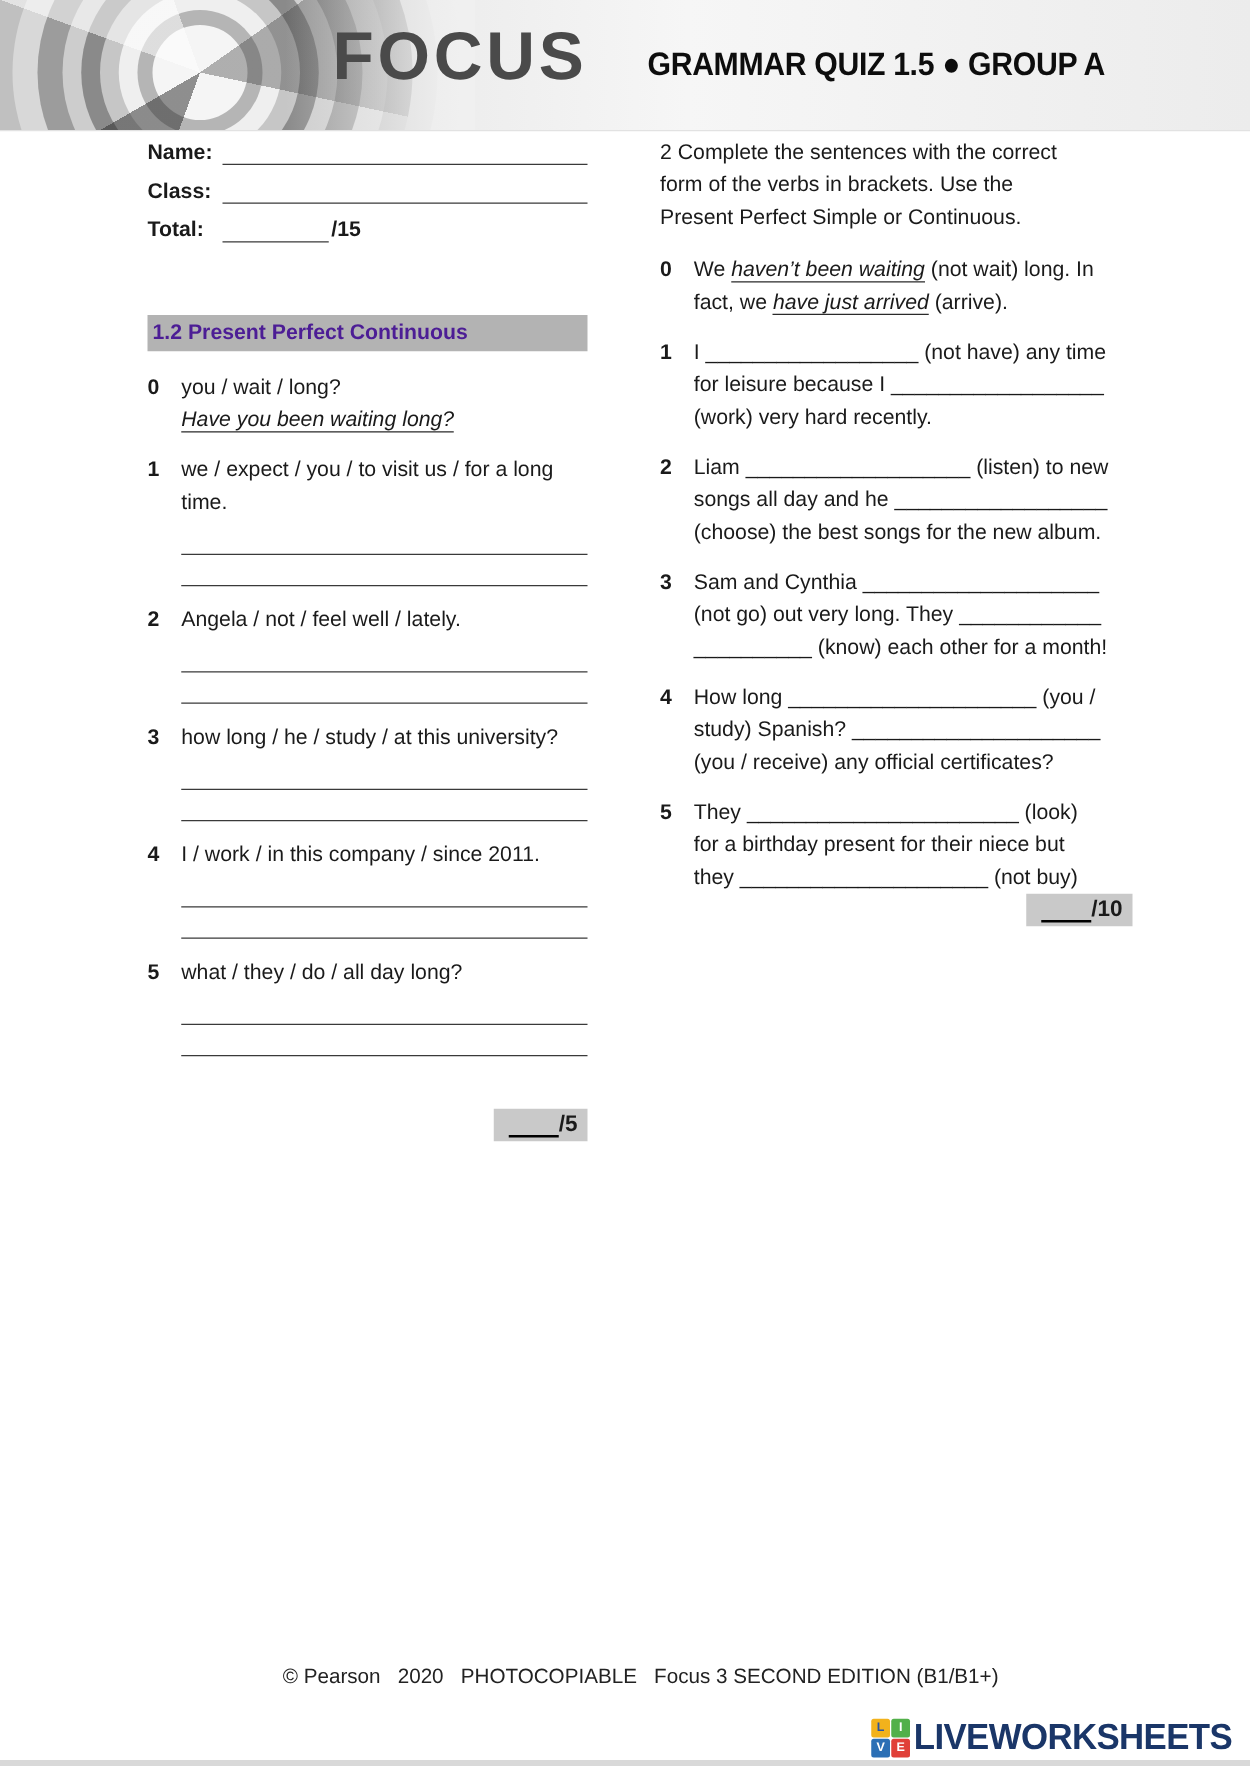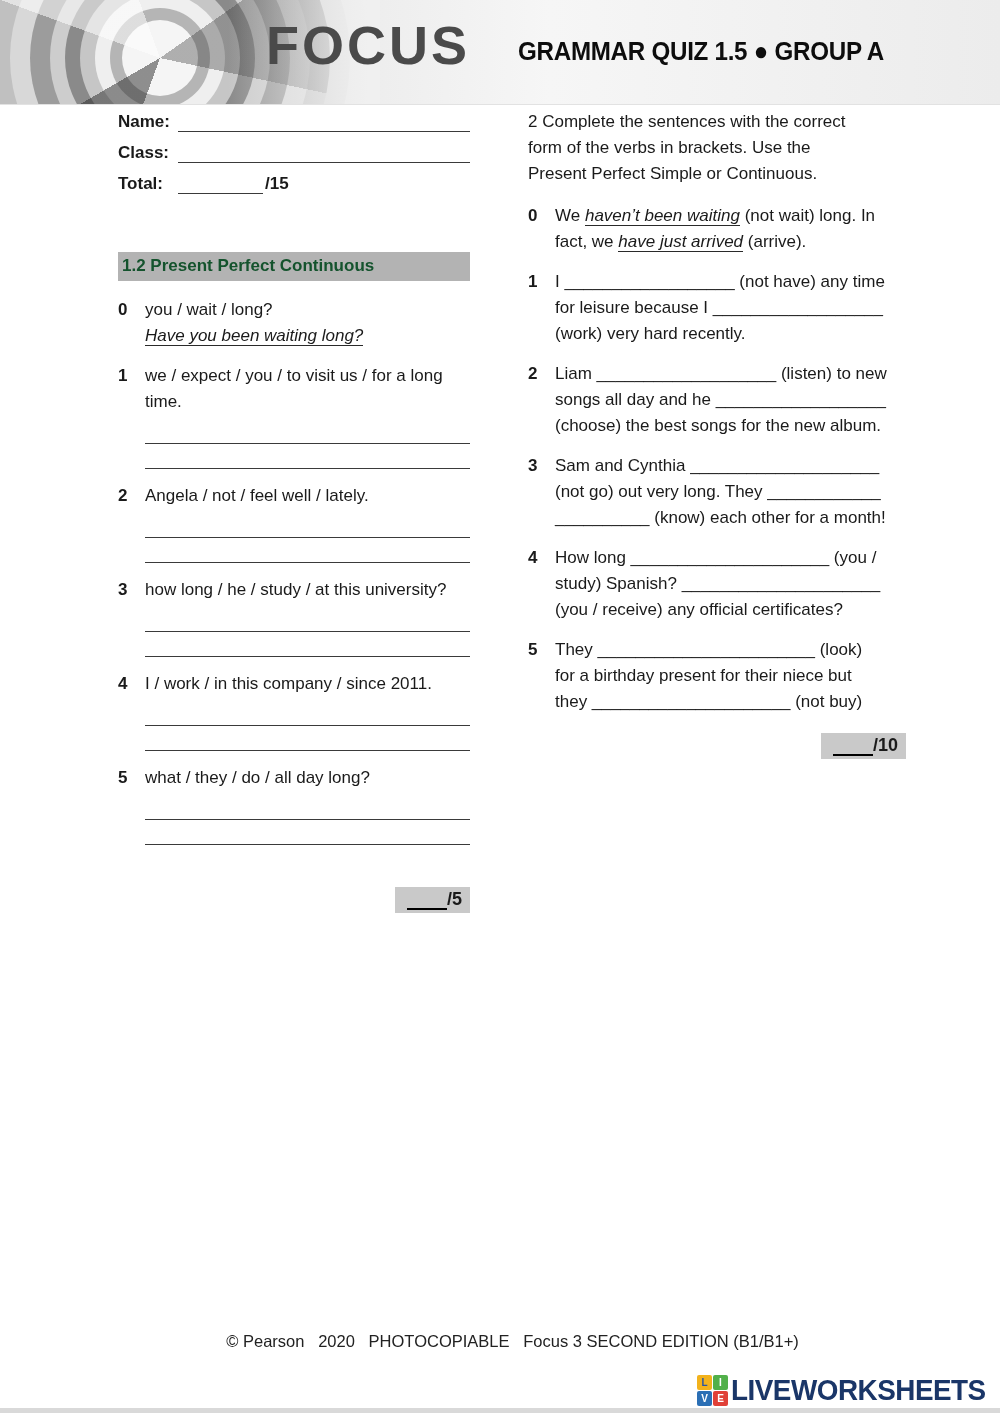"1.2 Present Perfect Continuous" .section-bar { color: #14532d -> #4c1d95 }
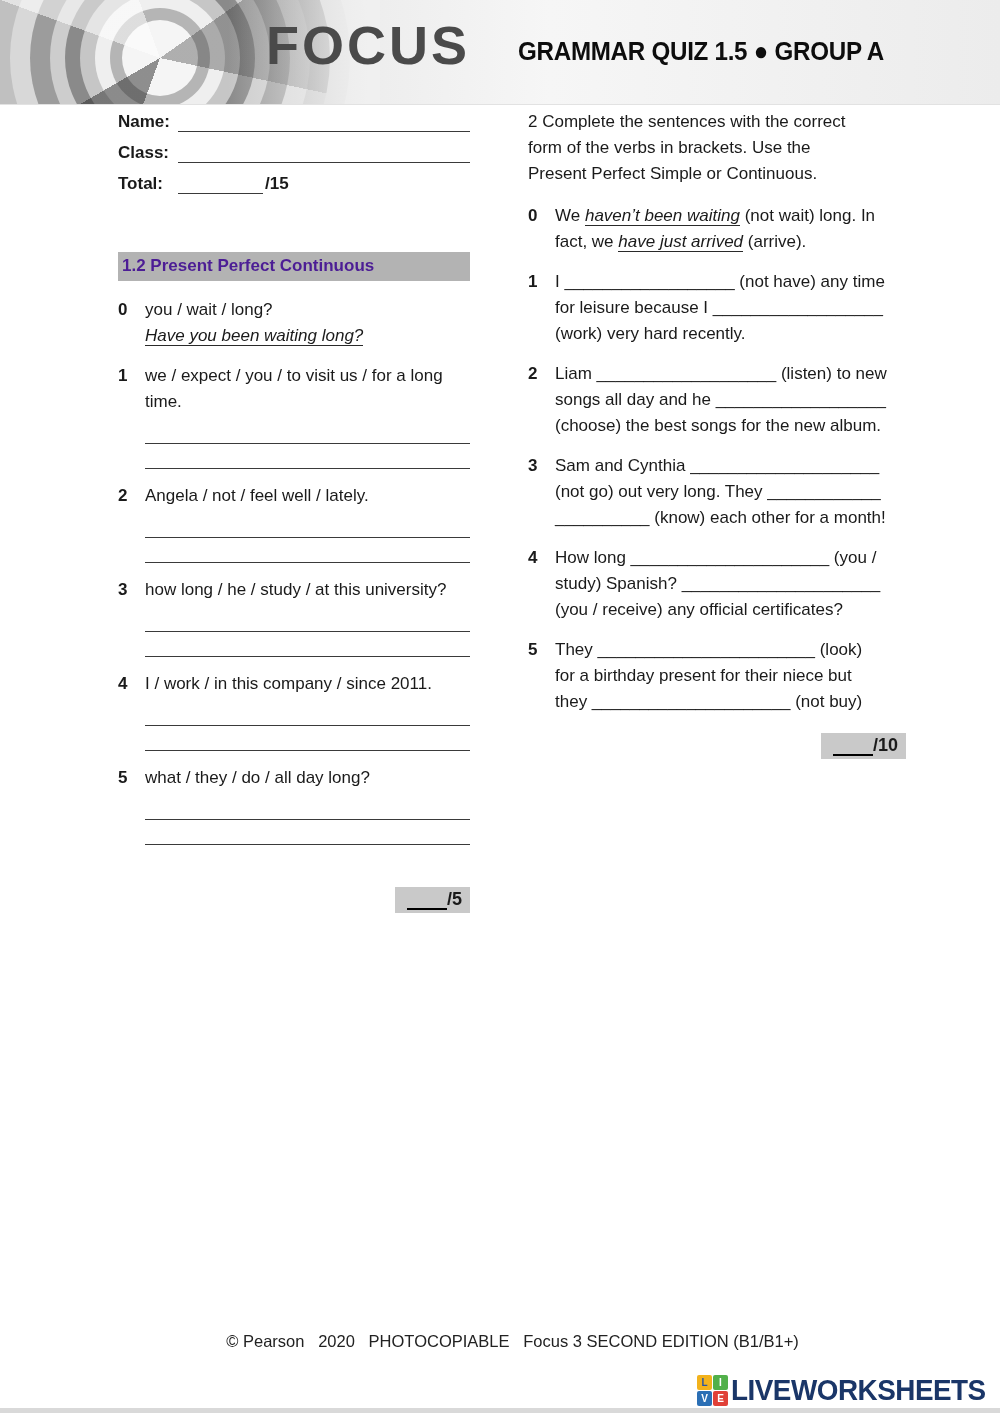"/10" .score-row-ex2 { margin-top: 18px -> none }
